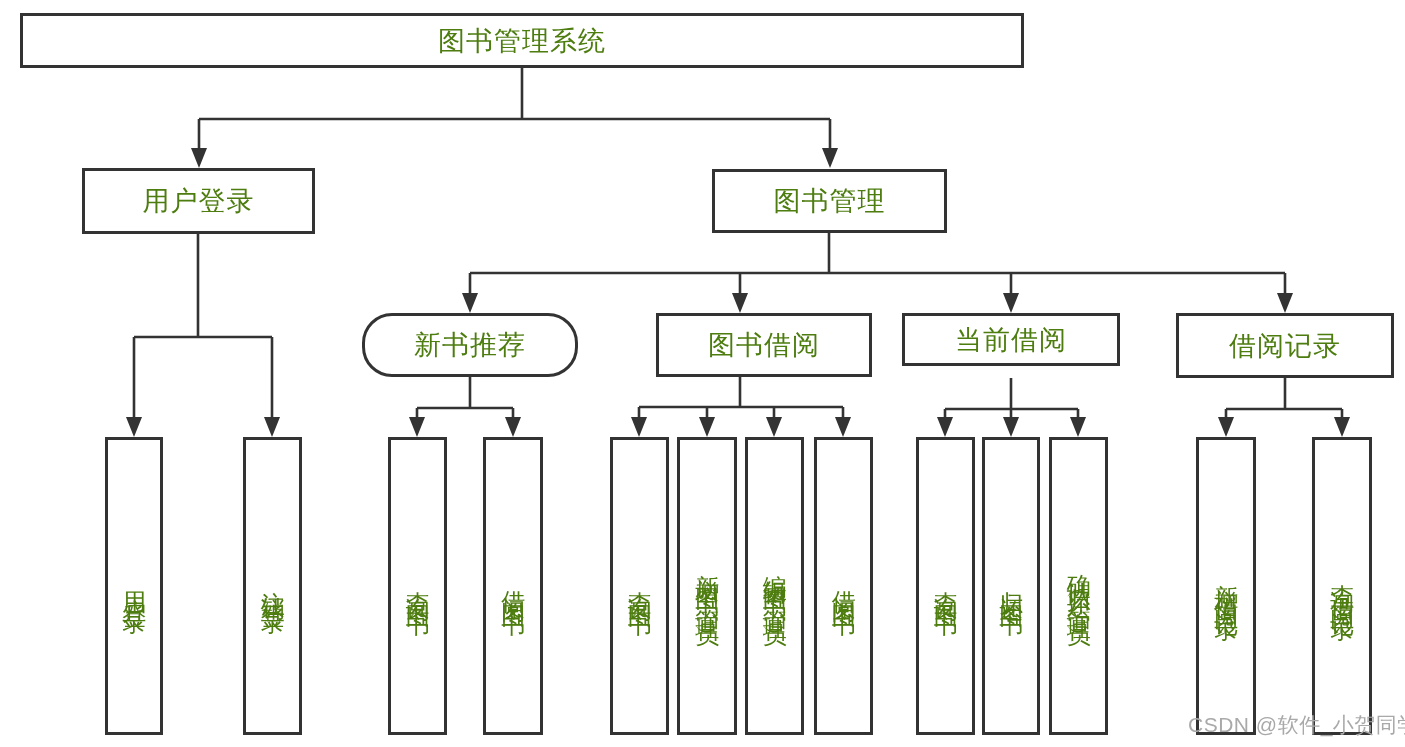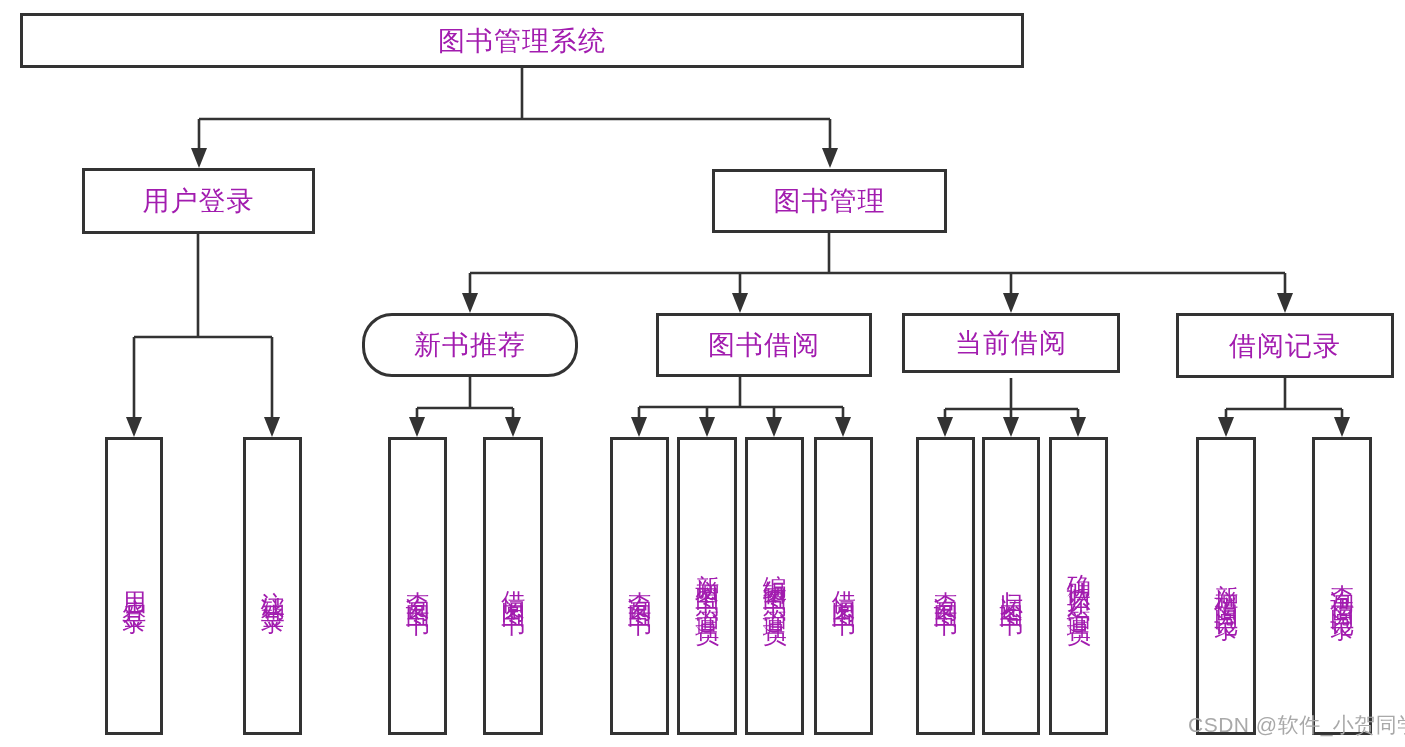"图书管理系统" .node { color: #a21caf -> #4d7c0f }
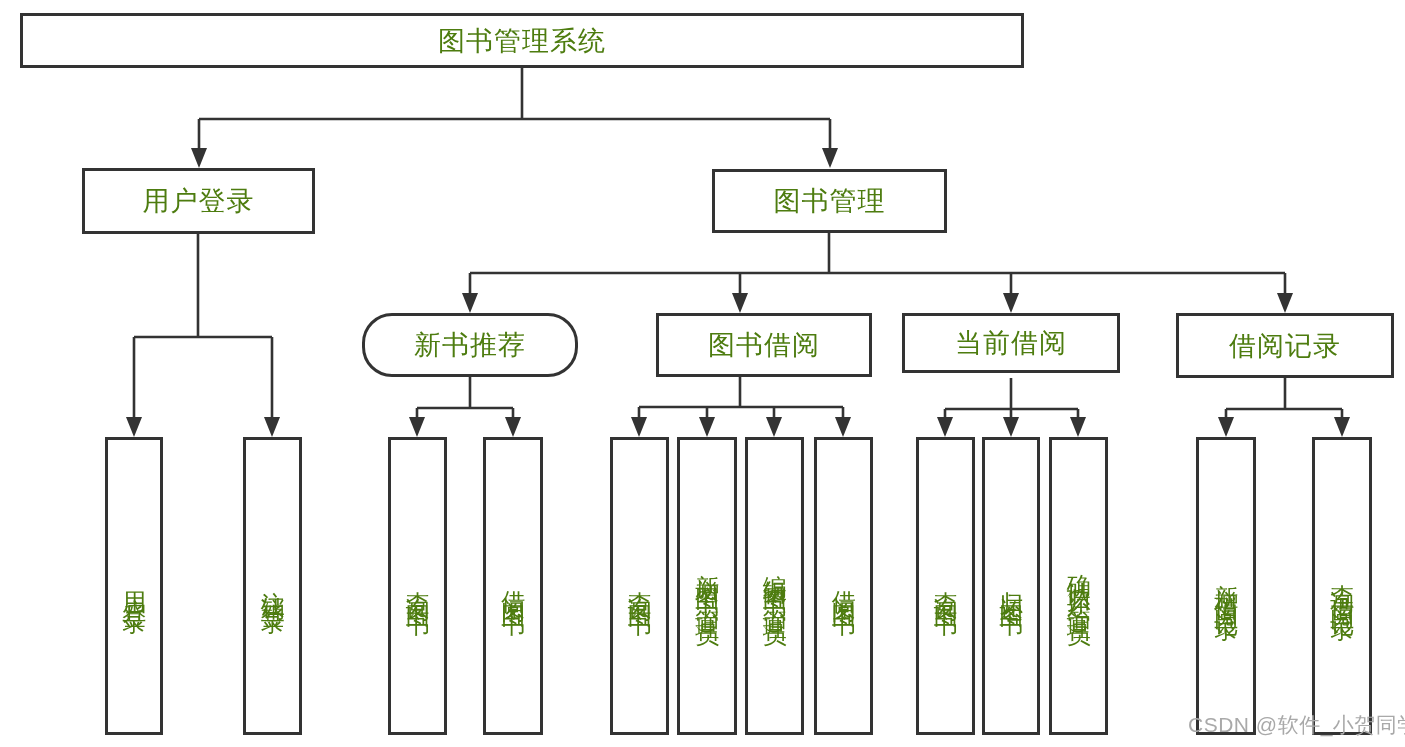"当前借阅" div.node { height: 60px -> 53px }
